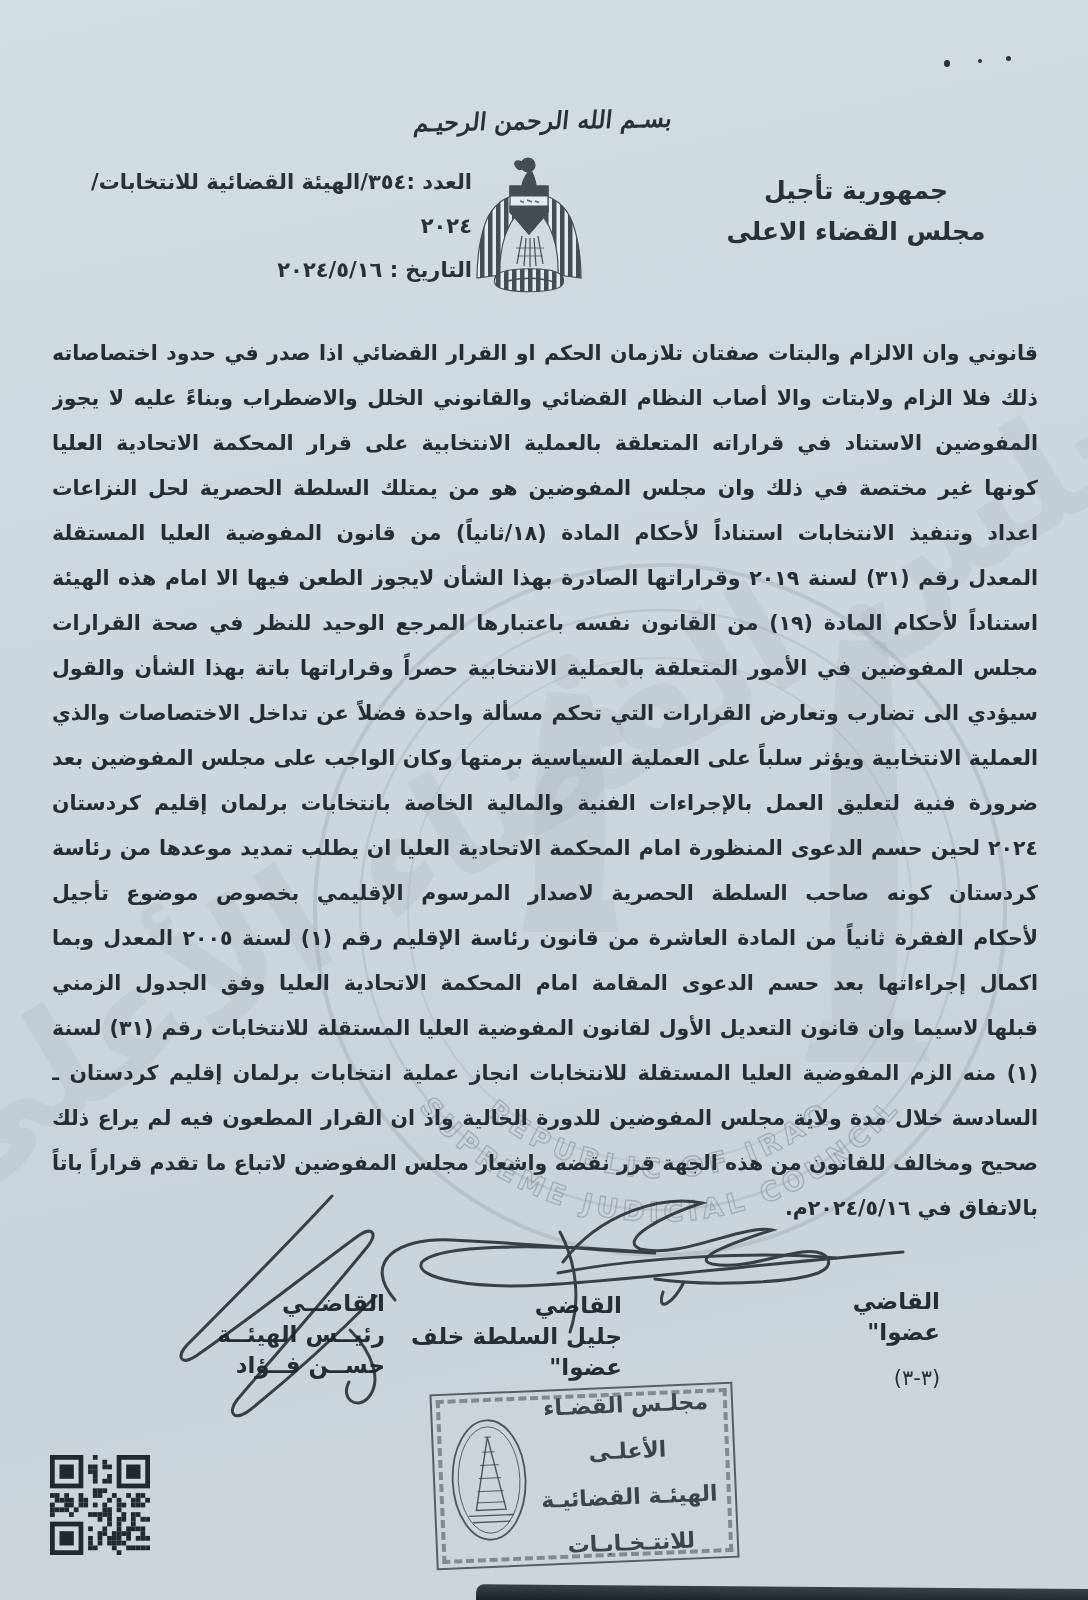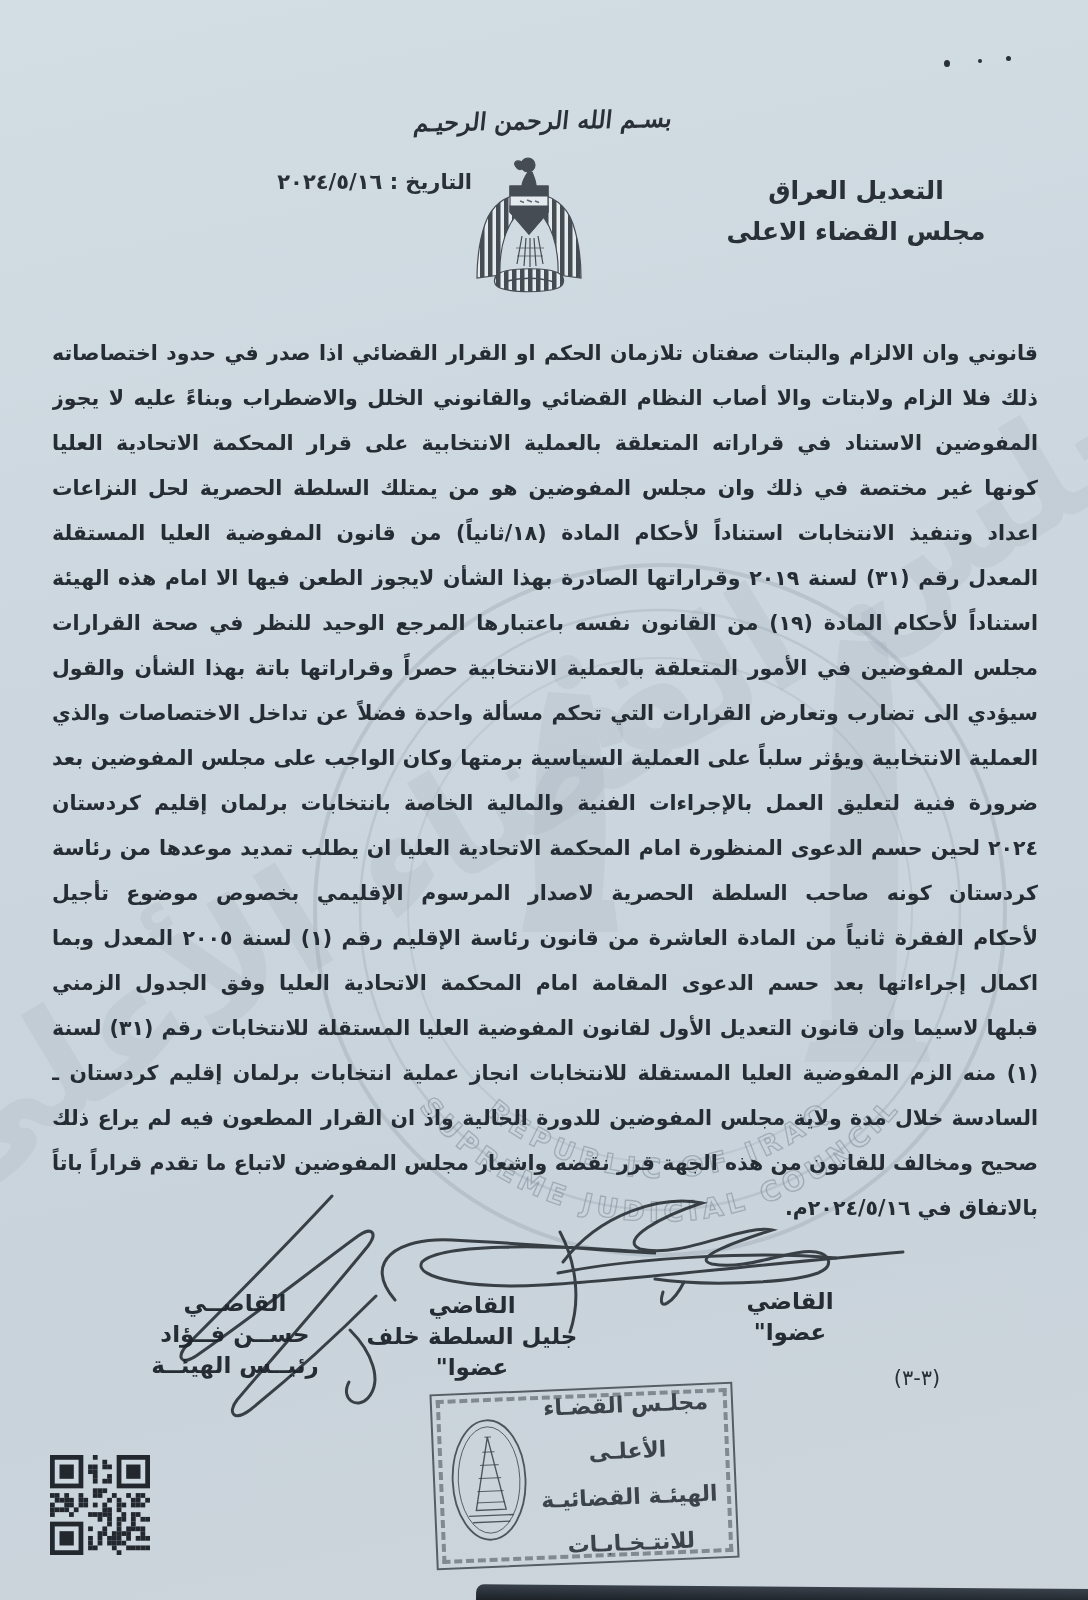"العدد :٣٥٤/الهيئة القضائية" div { html: none -> <div>العدد :٣٥٤/الهيئة القضائية للانتخابات/٢٠٢٤</div> }
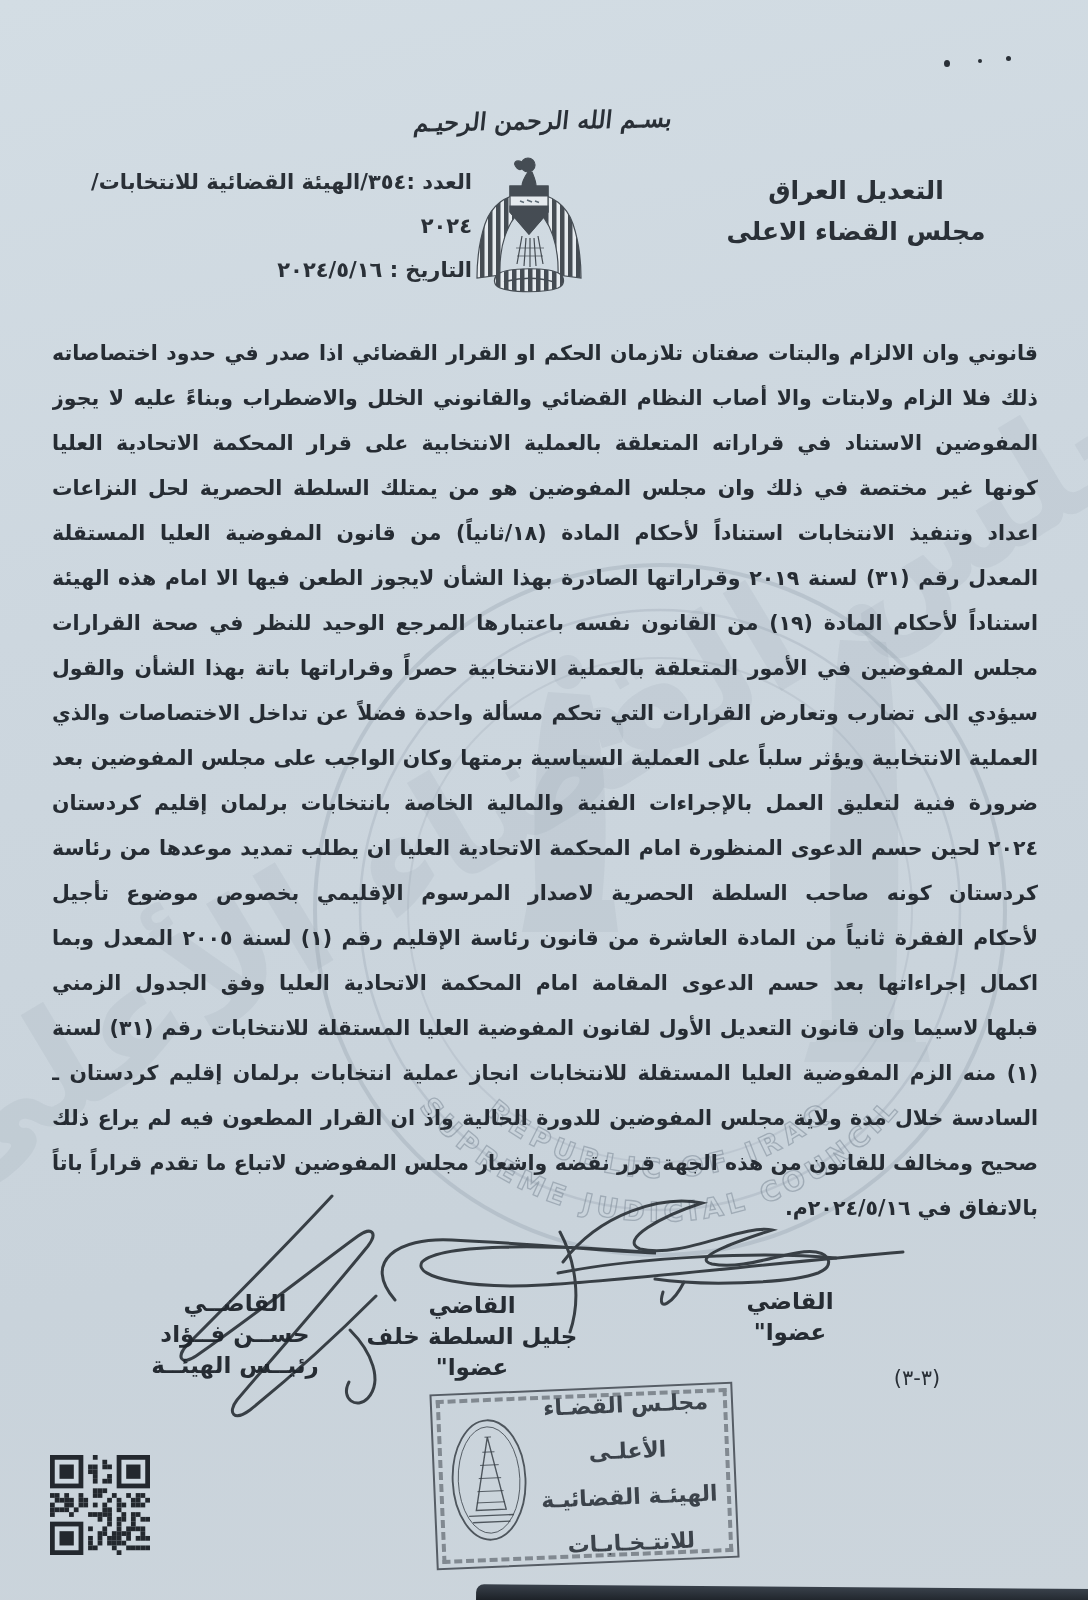"التعديل العراق" div { text: التعديل العراق -> جمهورية تأجيل }
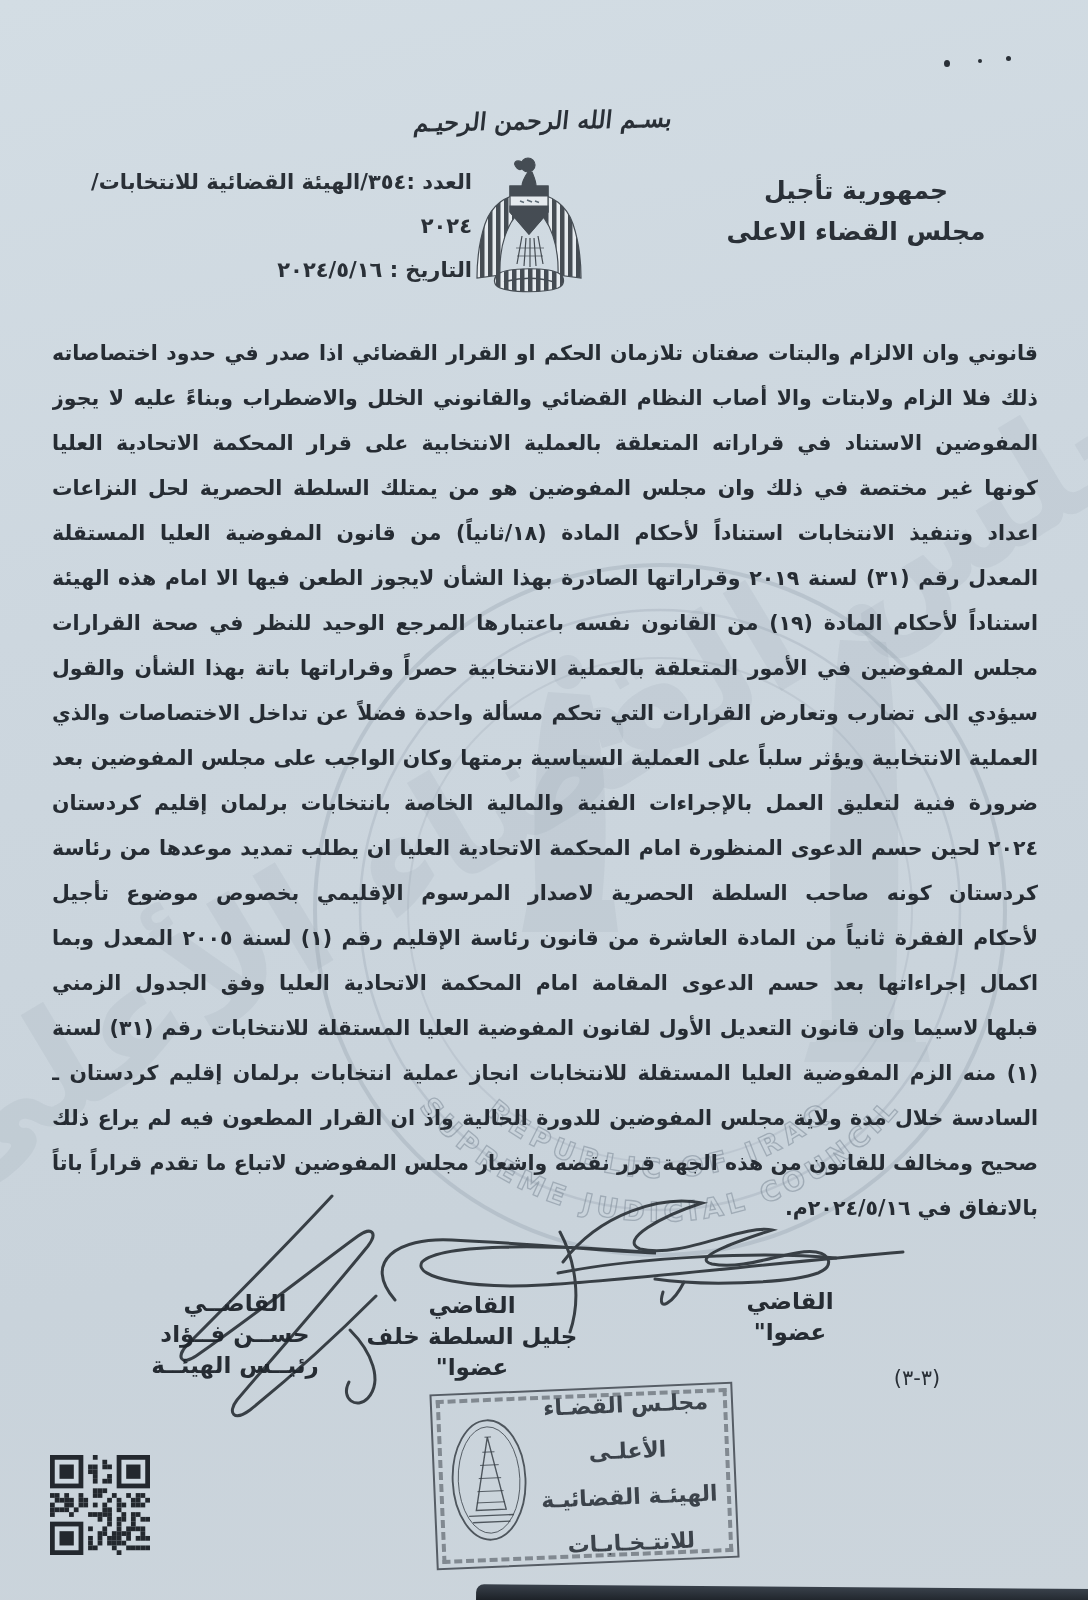"القاضــي" .sig { text-align: center -> right }
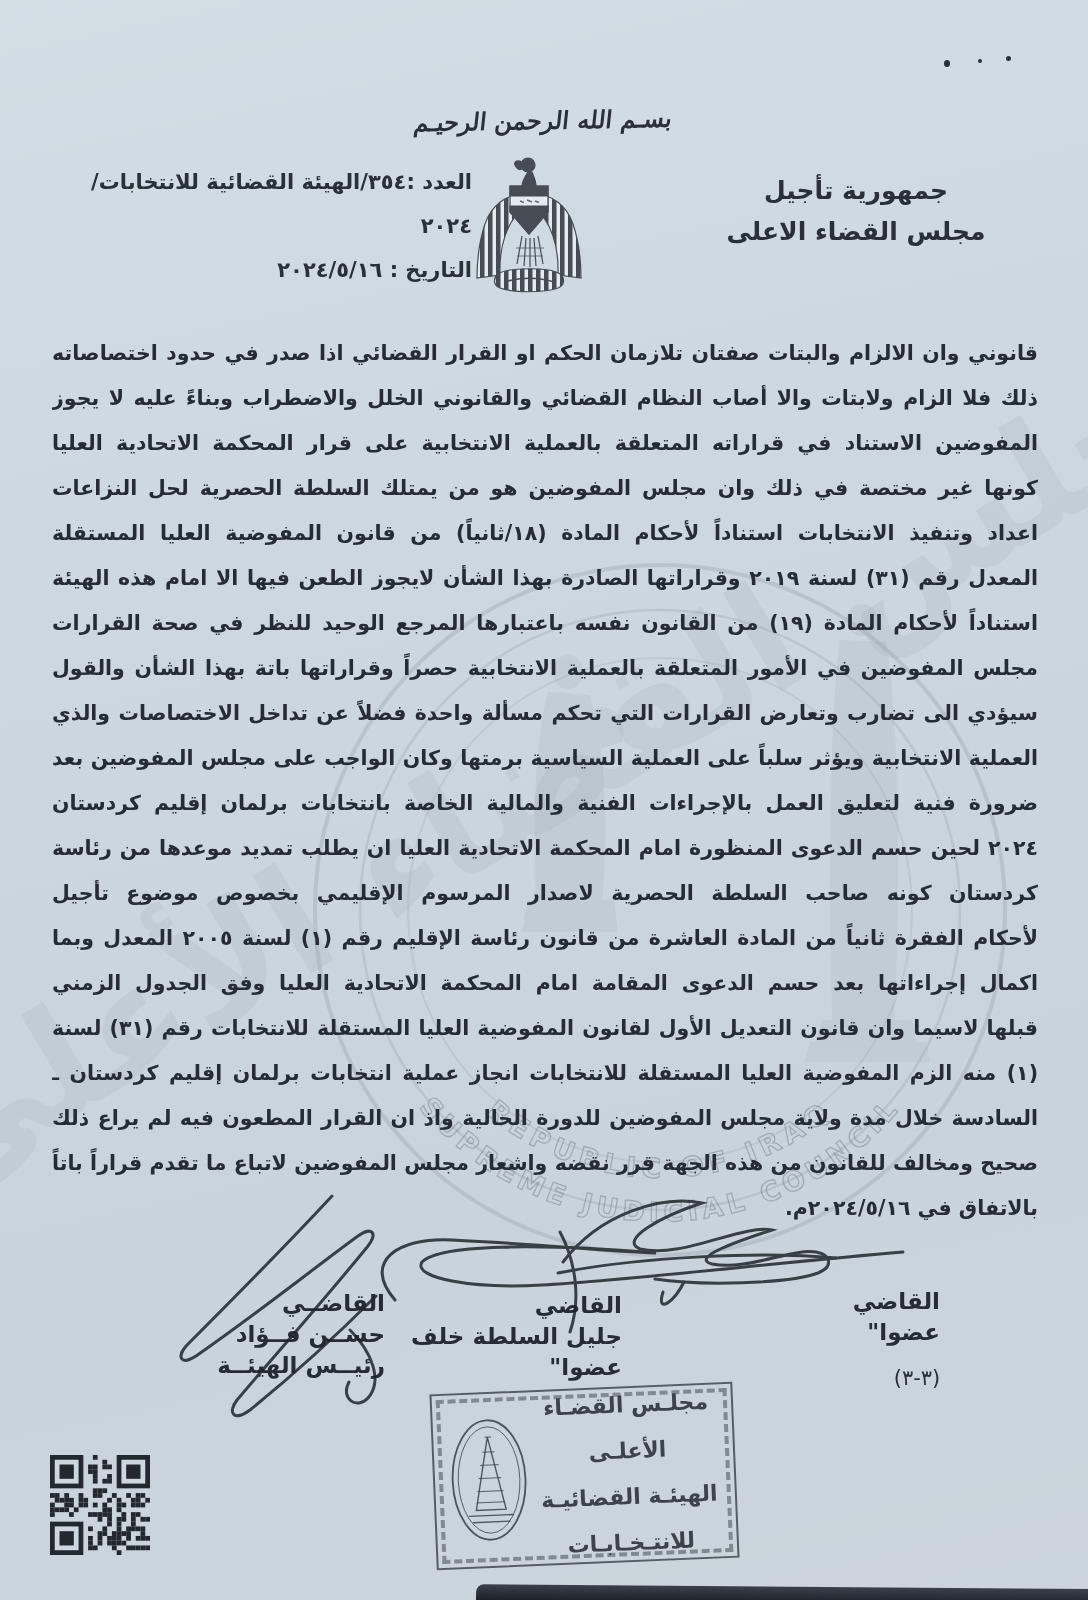"حســن فــؤاد" div { order: before "رئيــس الهيئــة" -> after "رئيــس الهيئــة" }
